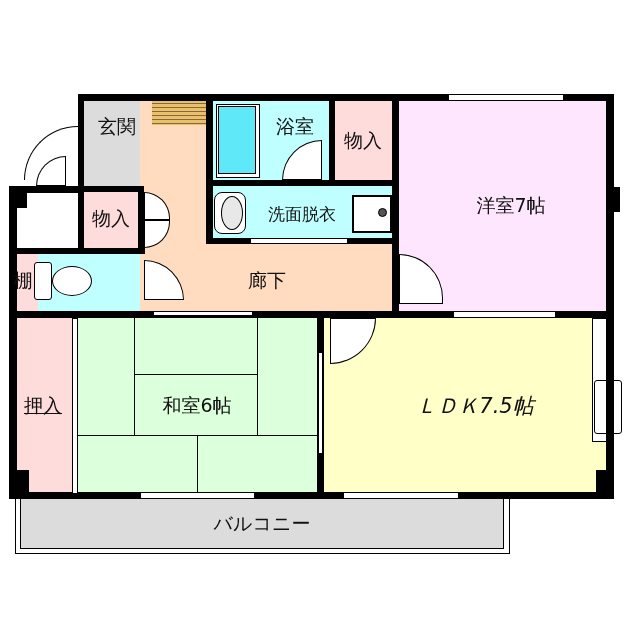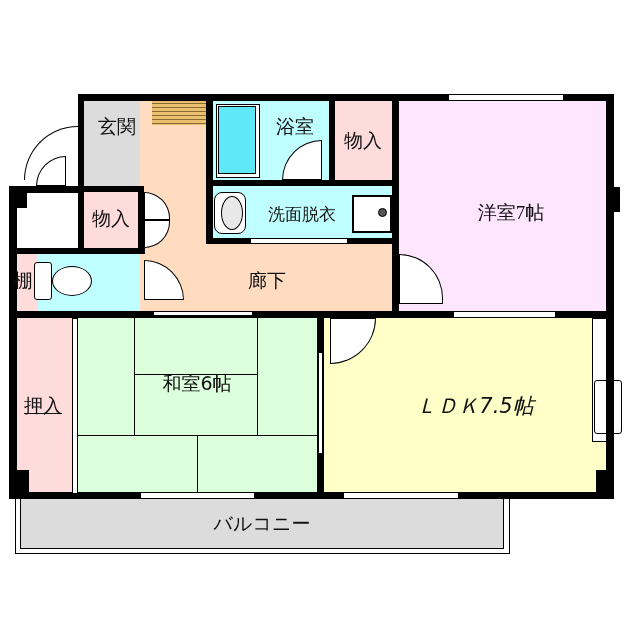"洋室7帖" div.lbl { font-family: Liberation Serif, serif -> none; top: 213px -> 206px }
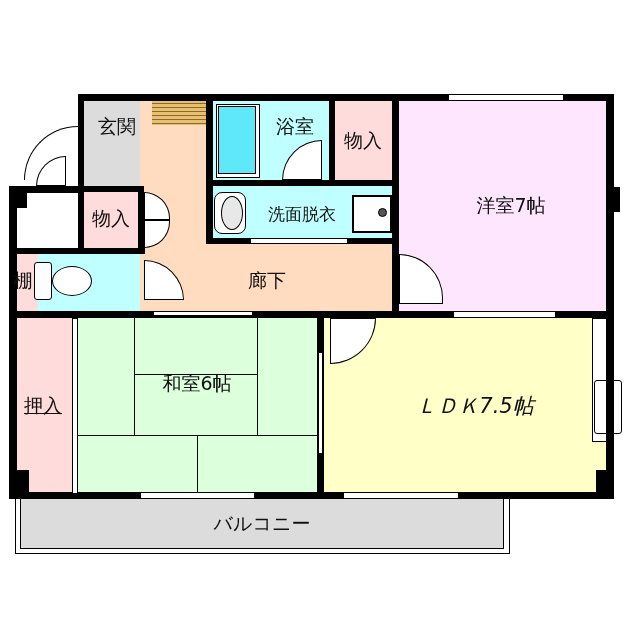"和室6帖" div.lbl { top: 384px -> 406px }
